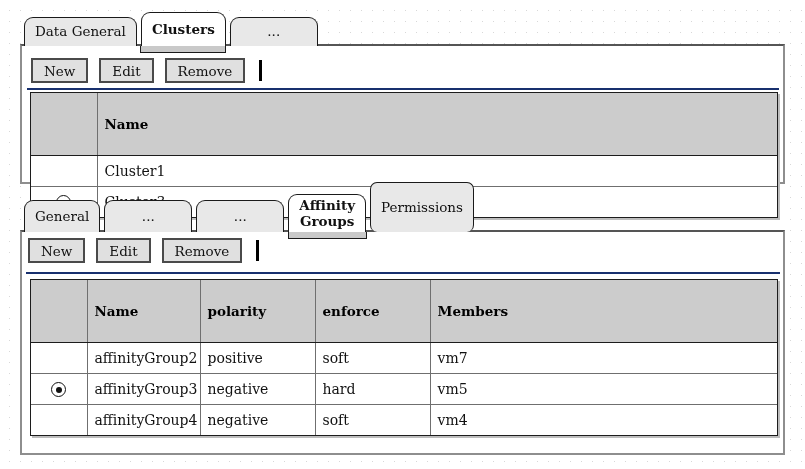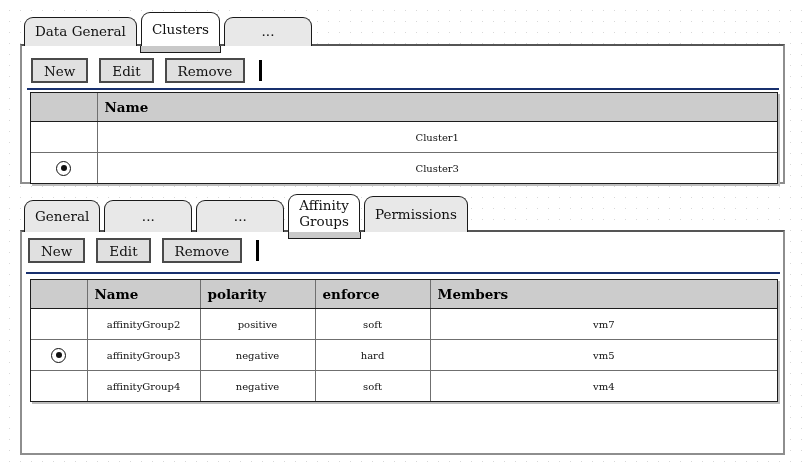"Clusters" .tab.active { font-weight: none -> bold }
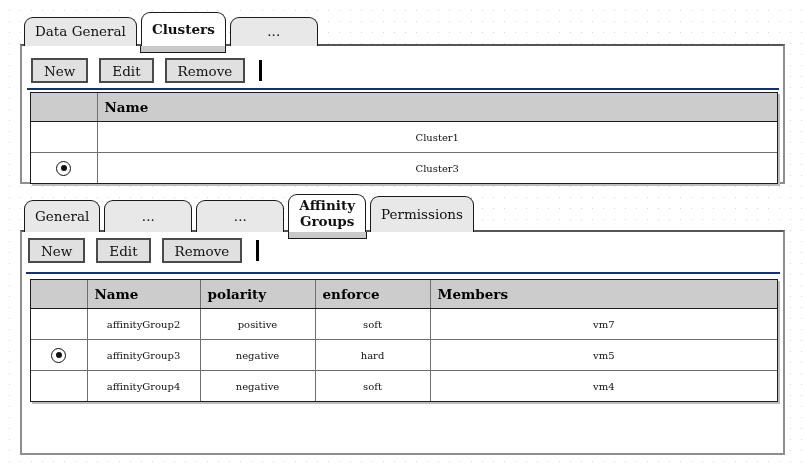"Name" .grid th { padding: 0 7px -> 17px 7px }
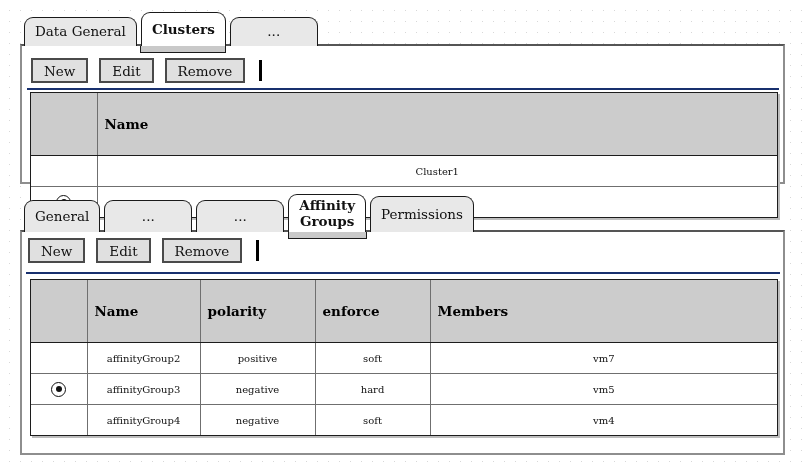"Cluster1" .grid td { font-size: 10px -> 14px; text-align: center -> none }
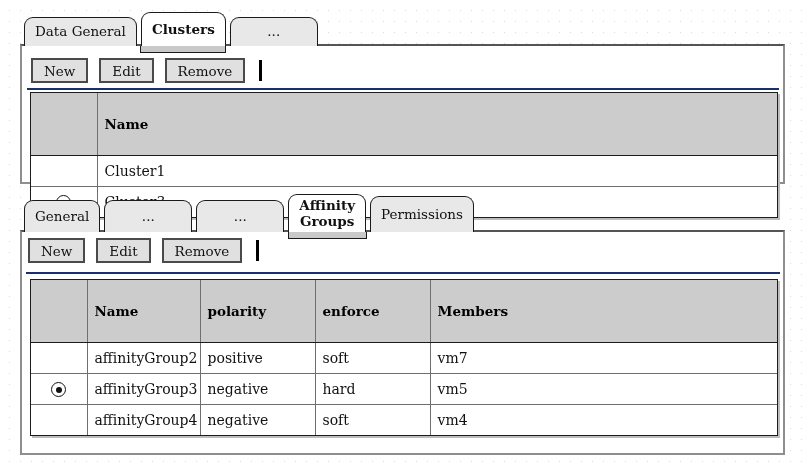"Permissions" div.tab { border-radius: none -> 7px; height: 36px -> 50px }
